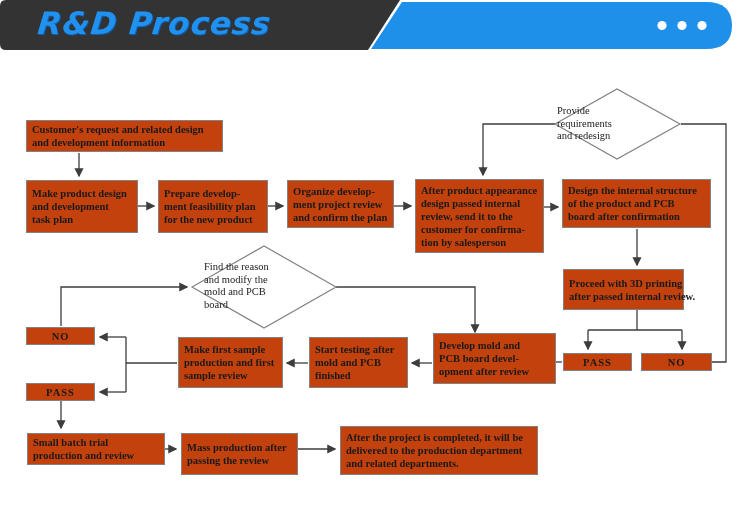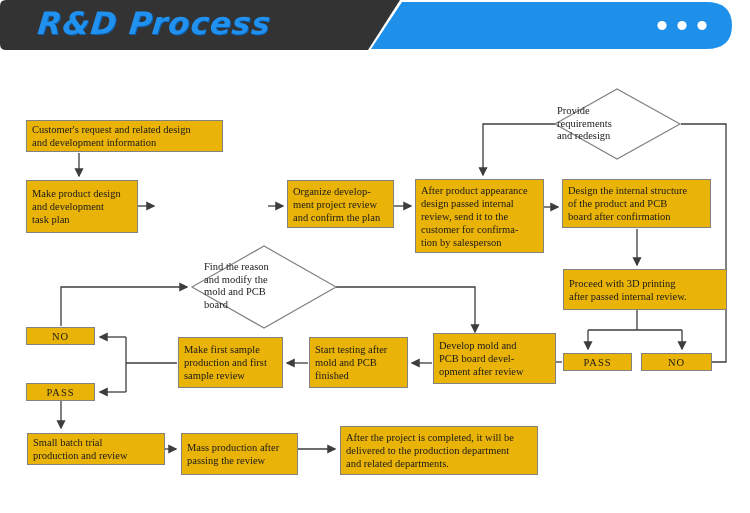"Customer's request and related design" .node { background: #eab308 -> #c2410c; font-weight: none -> bold }
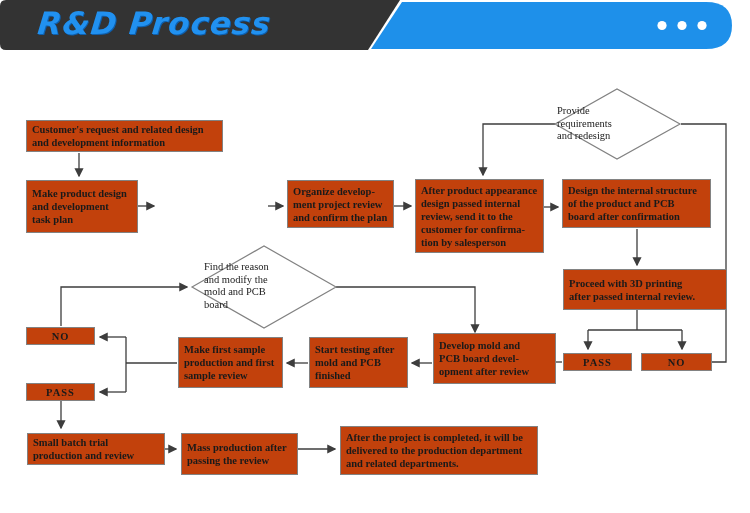"Prepare develop-" div.node { html: none -> <div>Prepare develop- ment feasibility plan for the new product</div> }
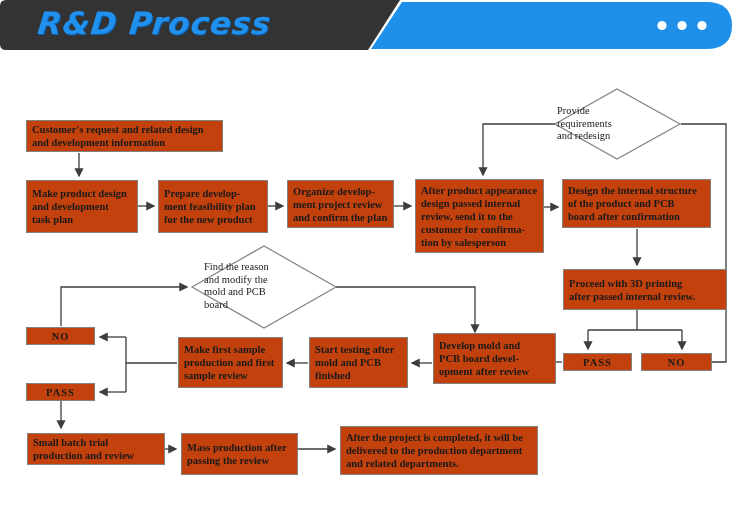"Proceed with 3D printing" div.node { width: 164px -> 121px }
